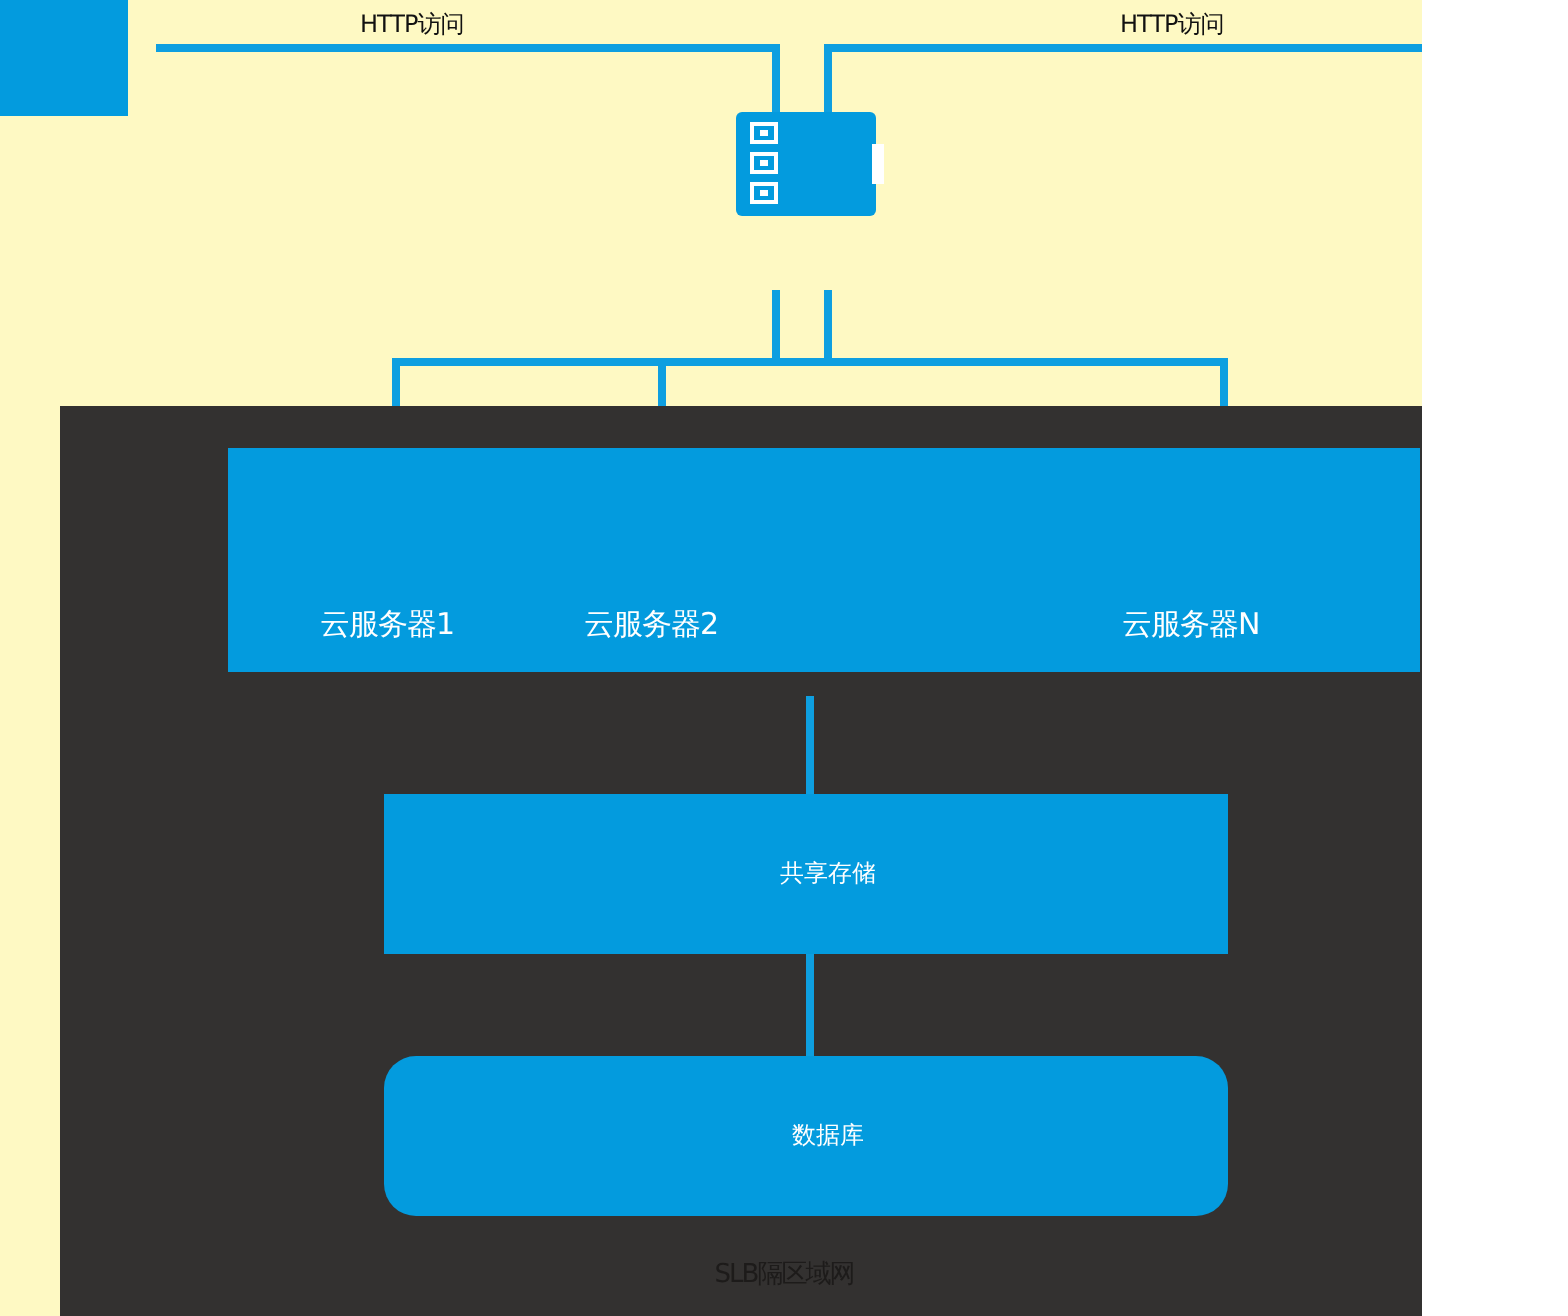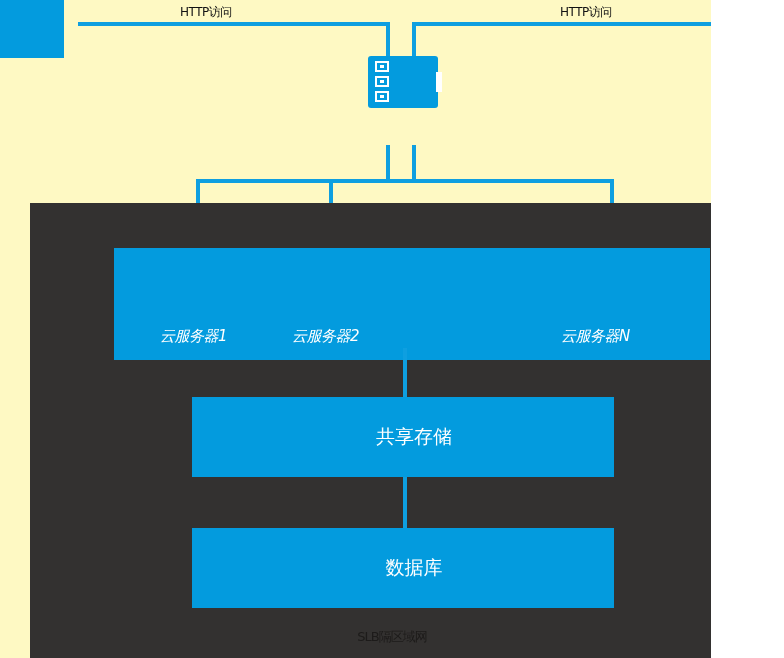"云服务器1" .cluster { font-style: italic -> none; top: 248px -> 224px }
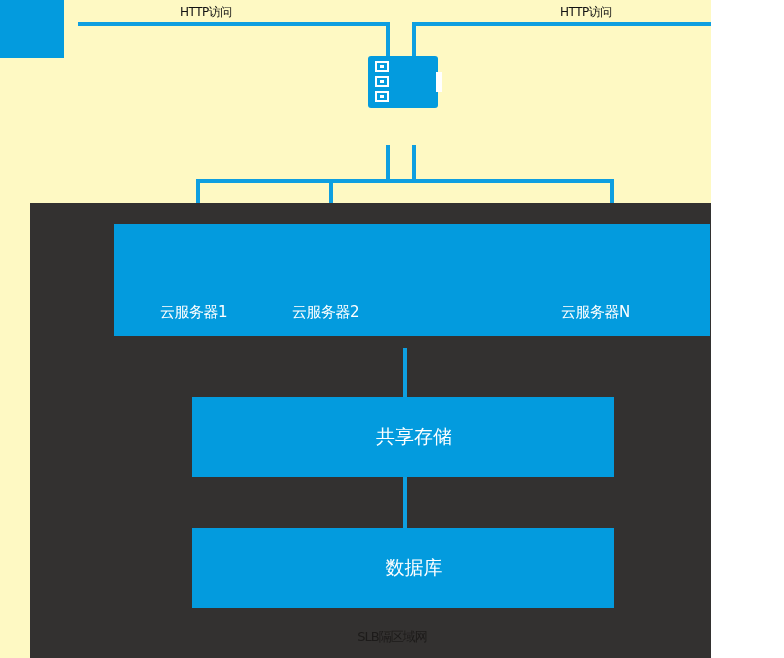"共享存储" .node-box .centered-label { font-size: 19px -> 12px }
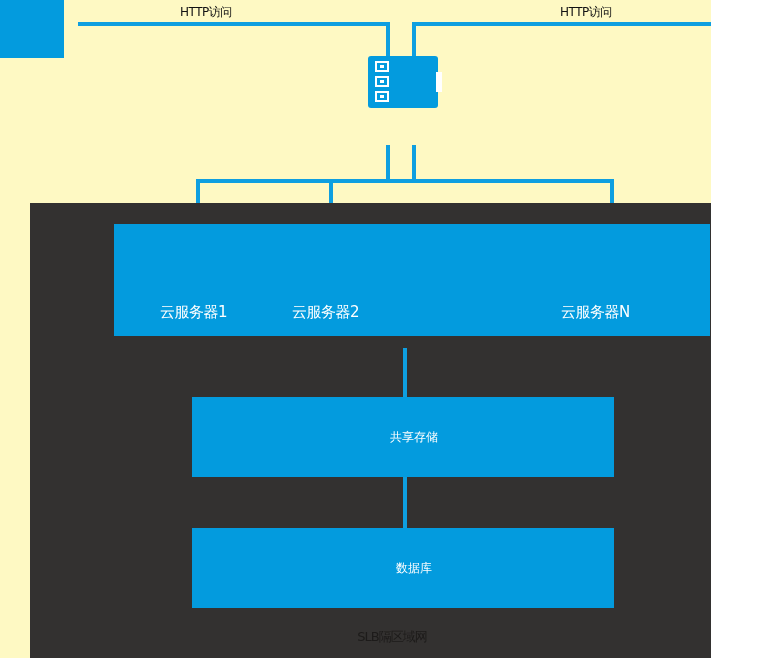"数据库" .database { border-radius: none -> 16px }
